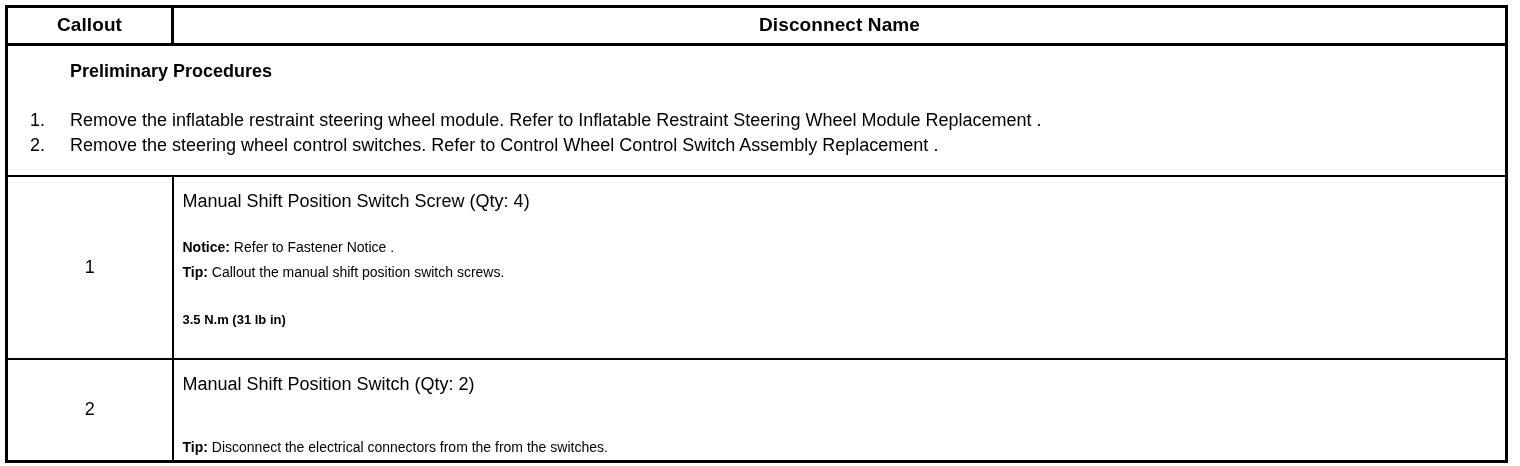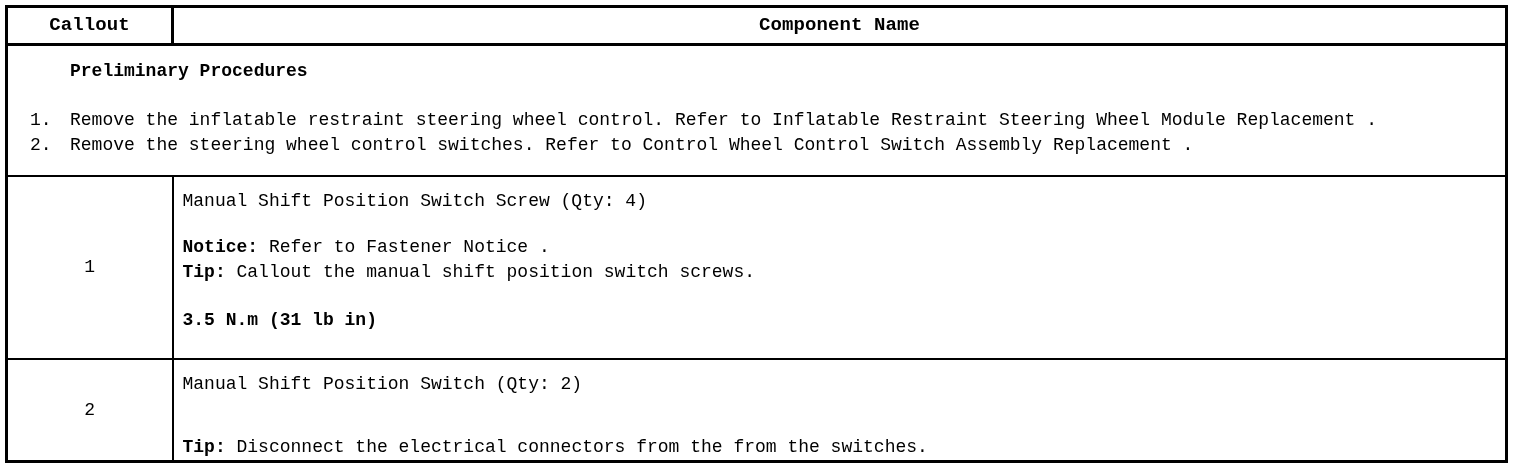"Callout" .sheet { font-family: Liberation Mono, monospace -> none }
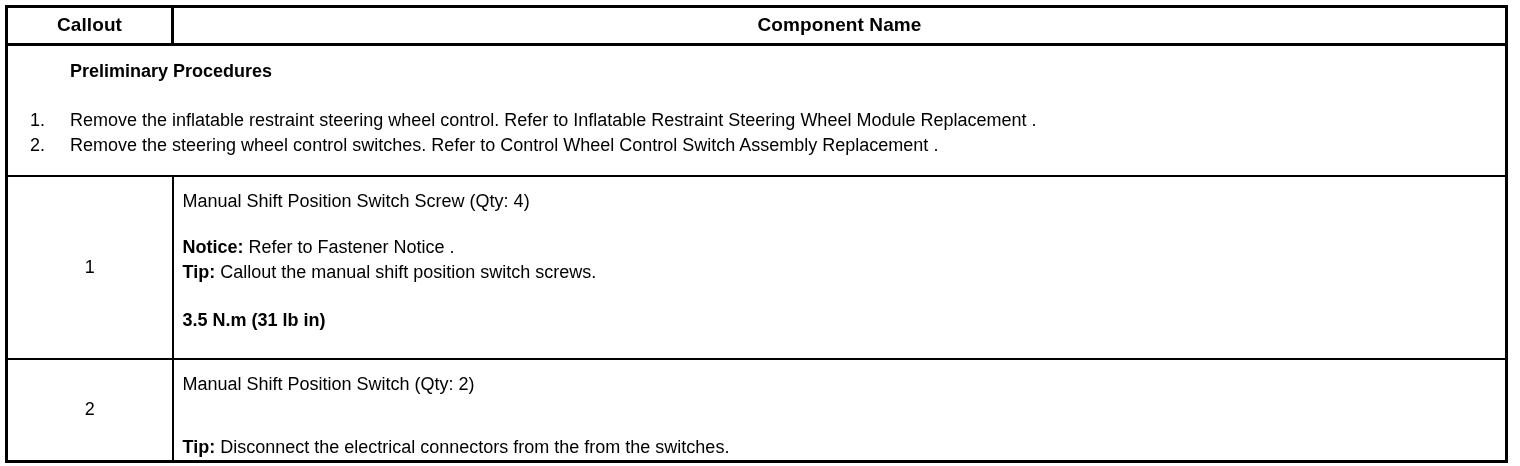"Component Name" th.header-cell { text: Component -> Disconnect }
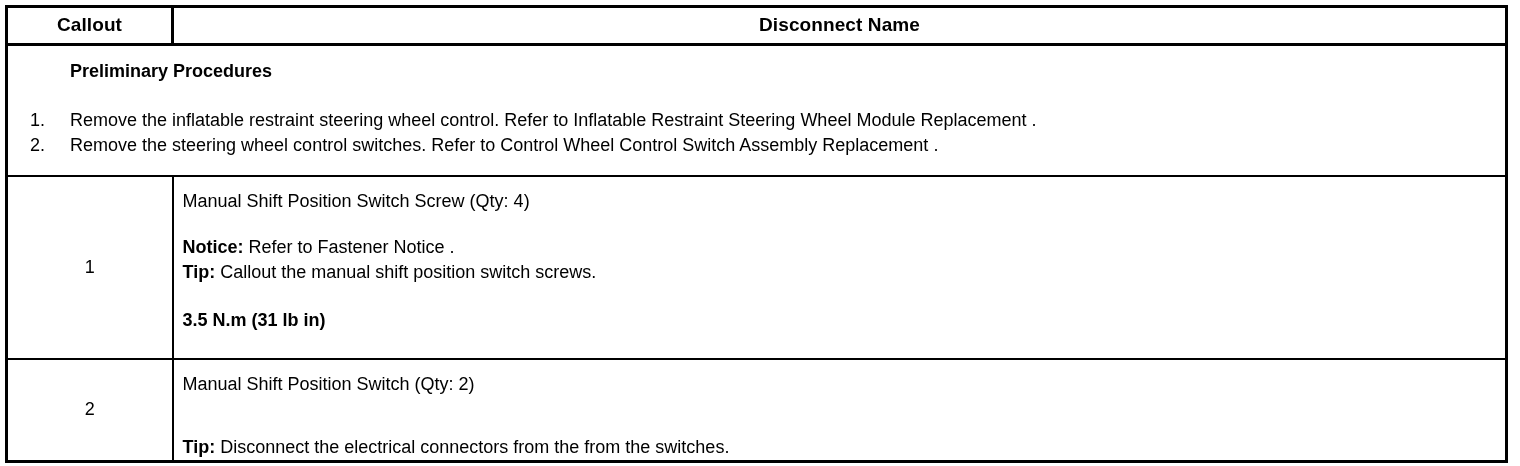"Remove the inflatable restraint steering" span.txt { text: control -> module }
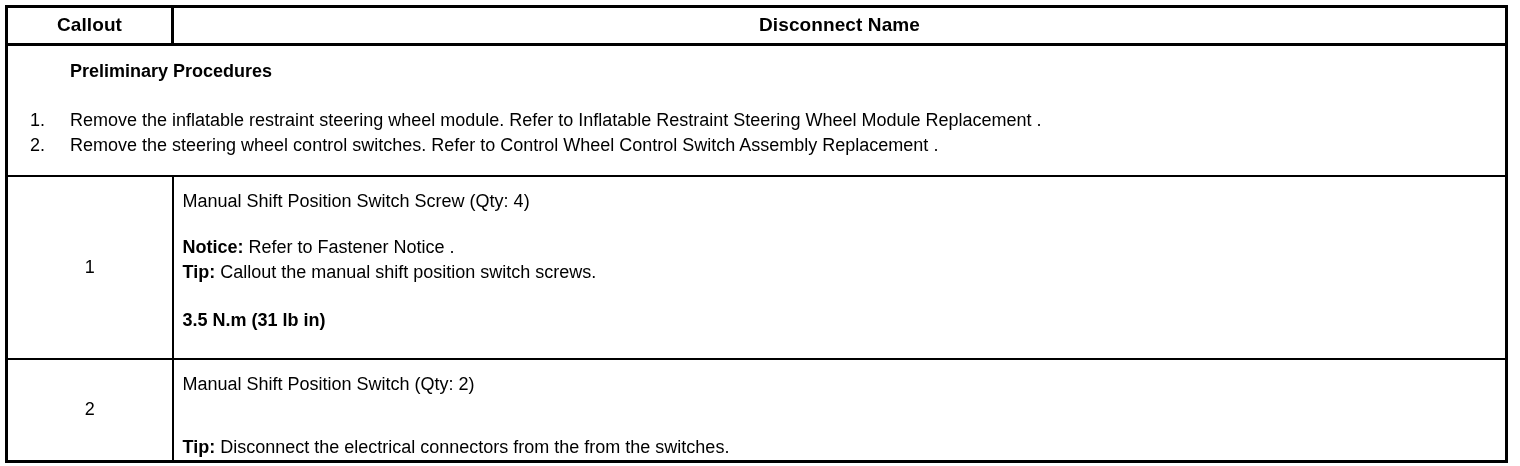"Notice: Refer to Fastener Notice" .note-line { font-size: 18px -> 14px }
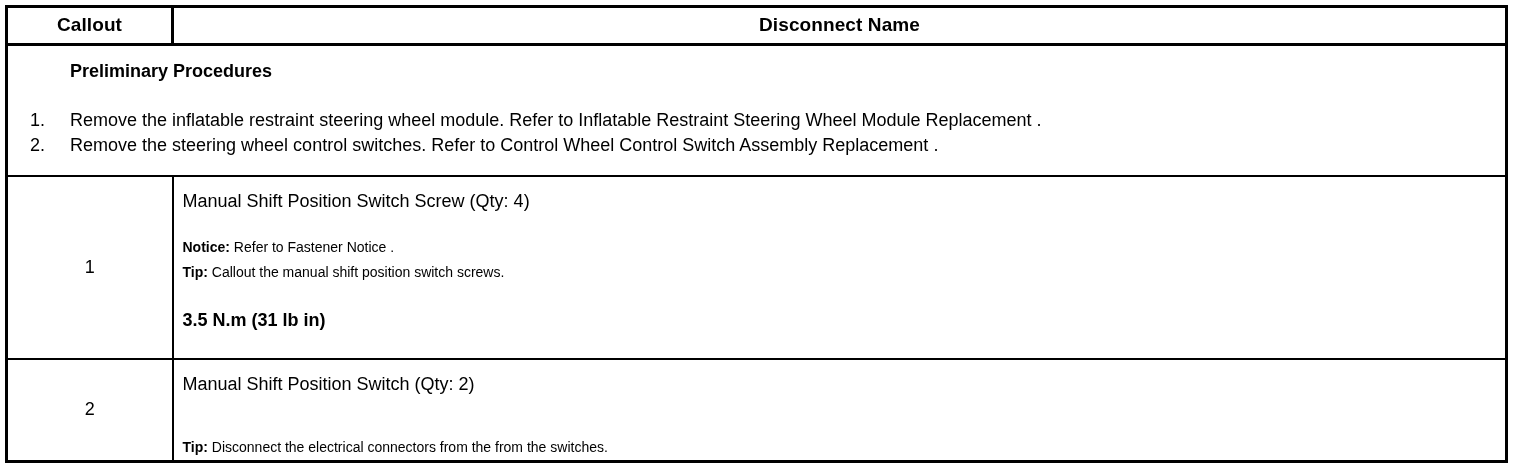"3.5 N.m (31 lb in)" .torque-line { font-size: 18px -> 13px }
